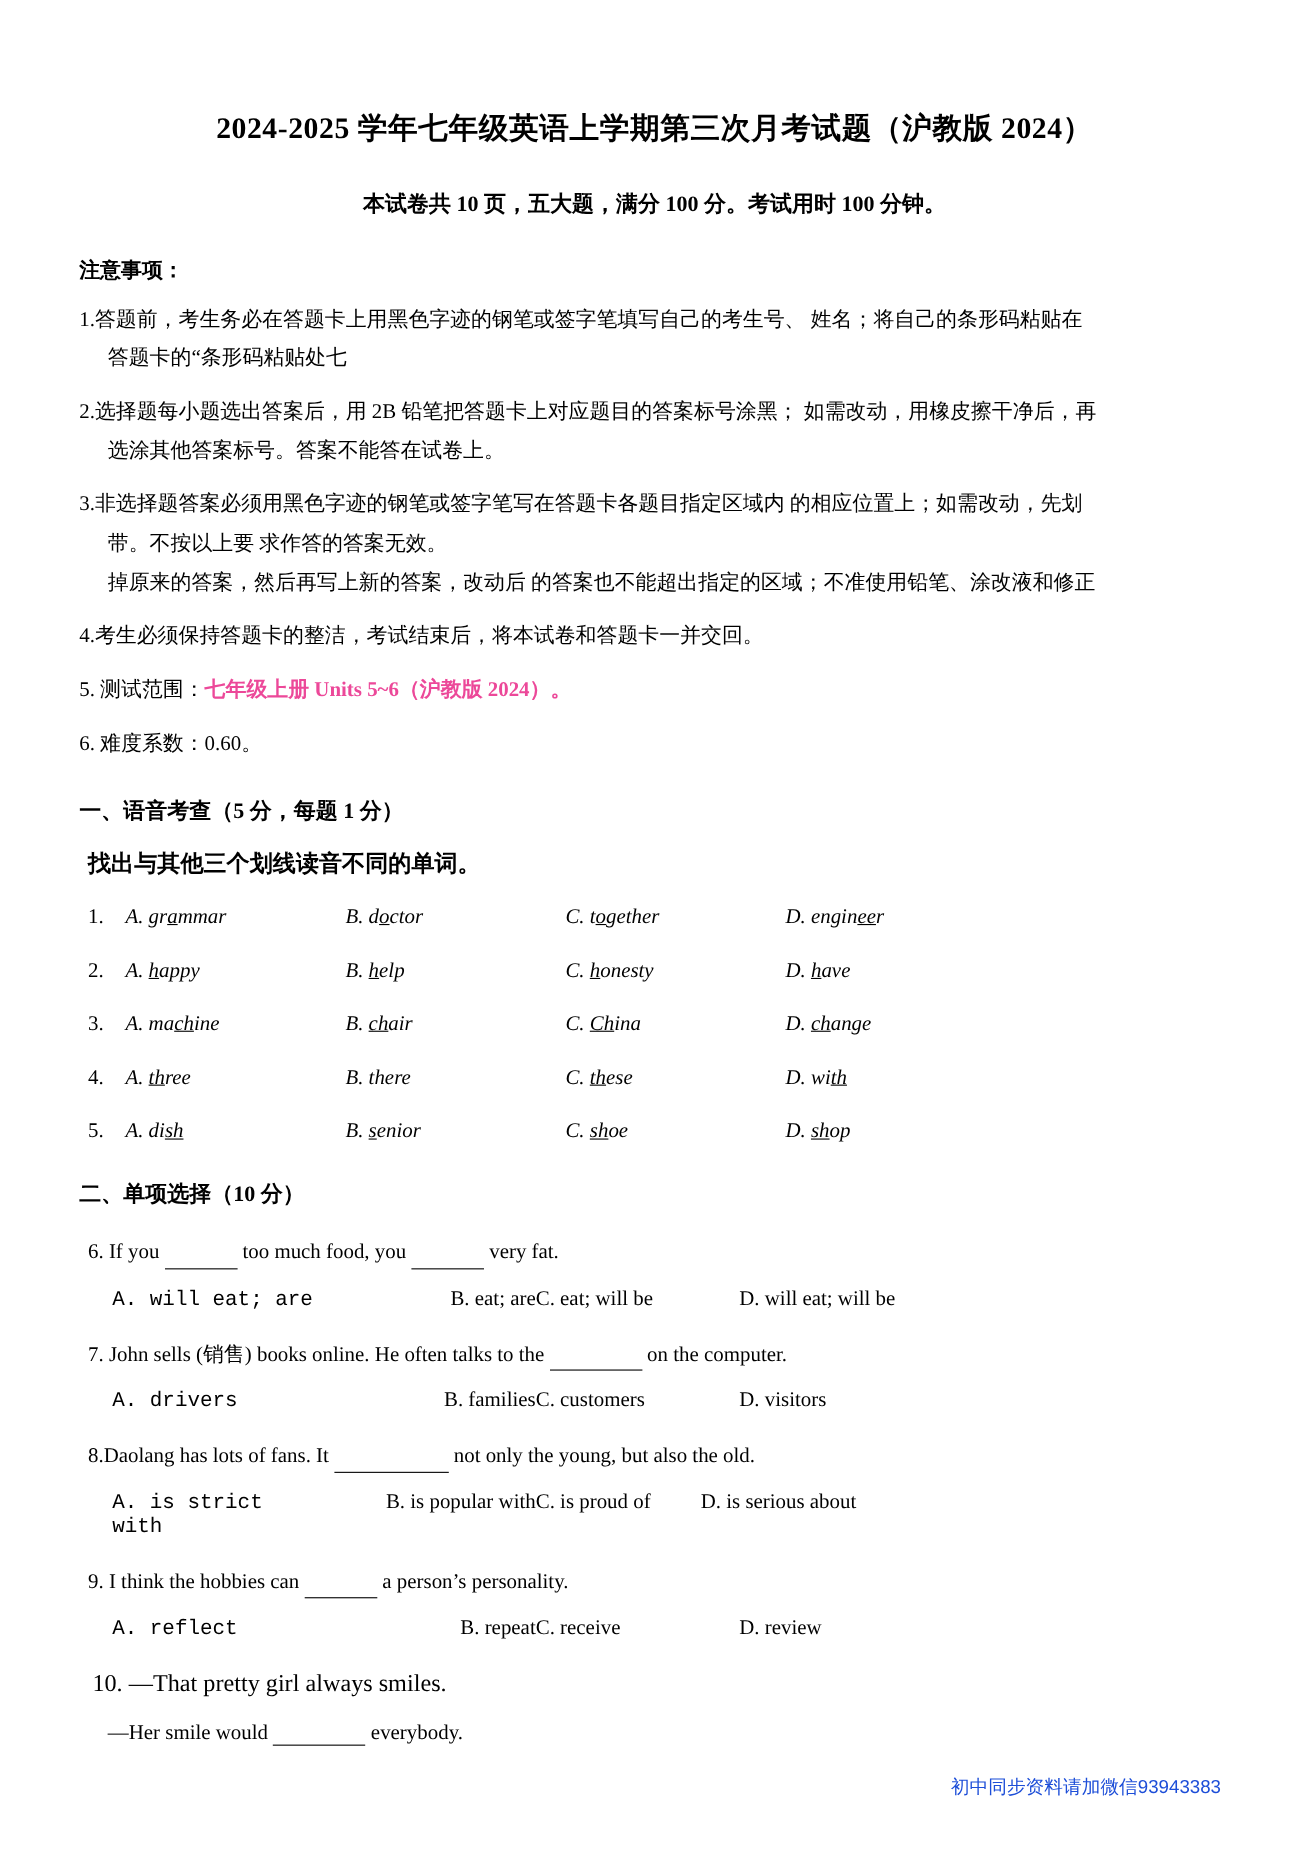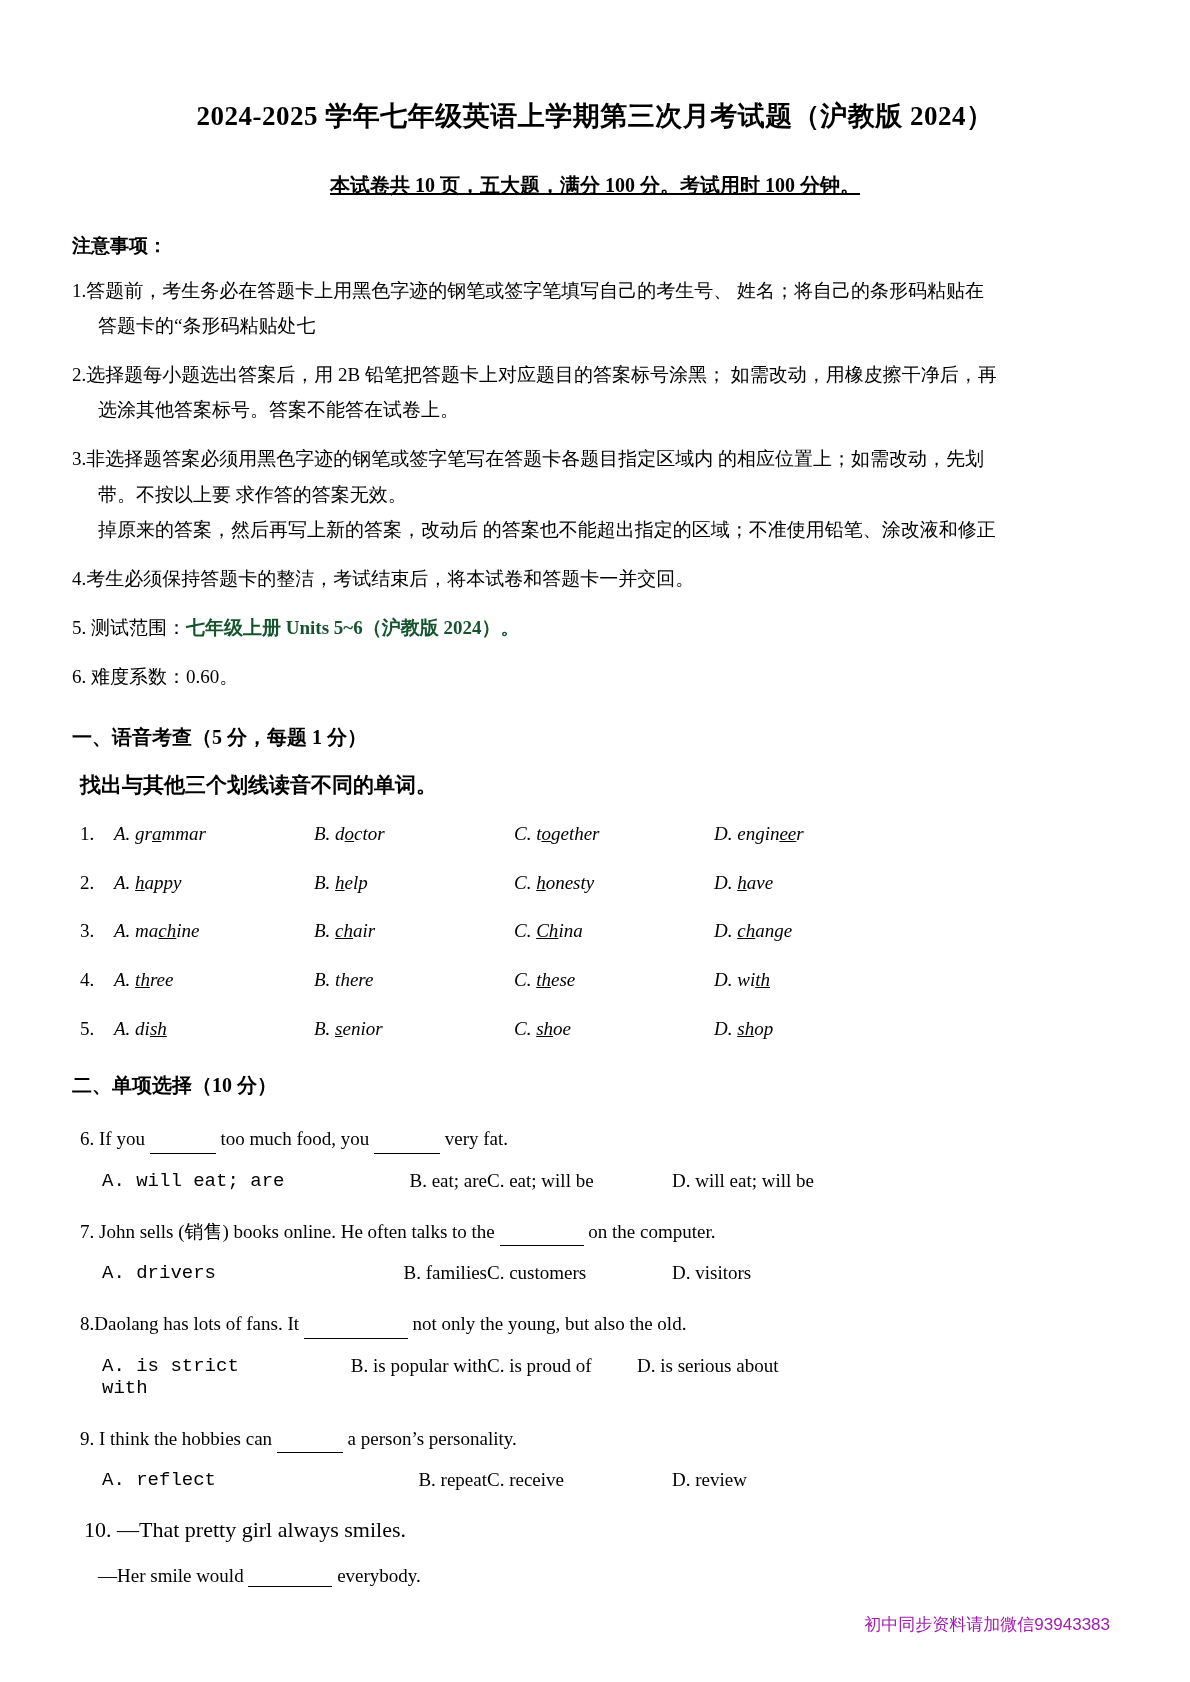"本试卷共 10 页，五大题，满分 100 分。考试用时" .doc-subtitle { text-decoration: underline -> none }
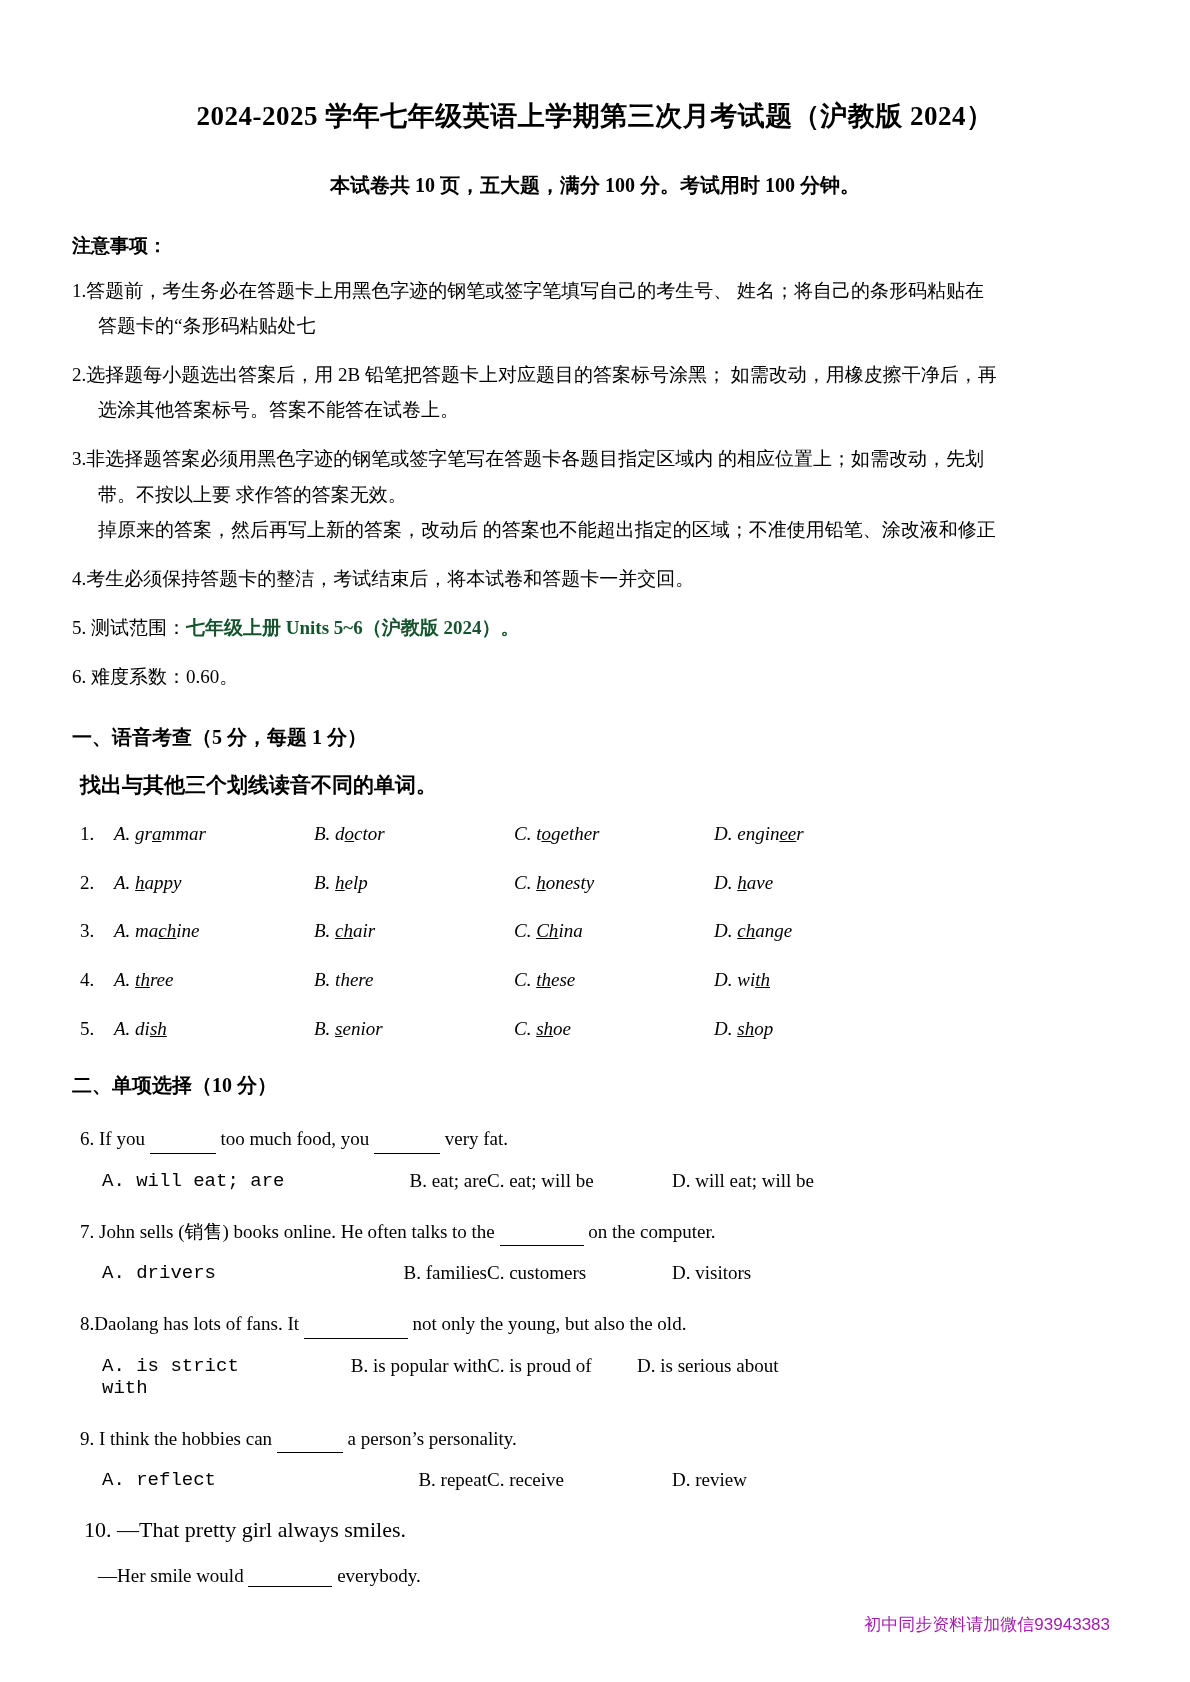"七年级上册 Units 5~6（沪教版 2024）。" .range-value { color: #14532d -> #ec4899 }
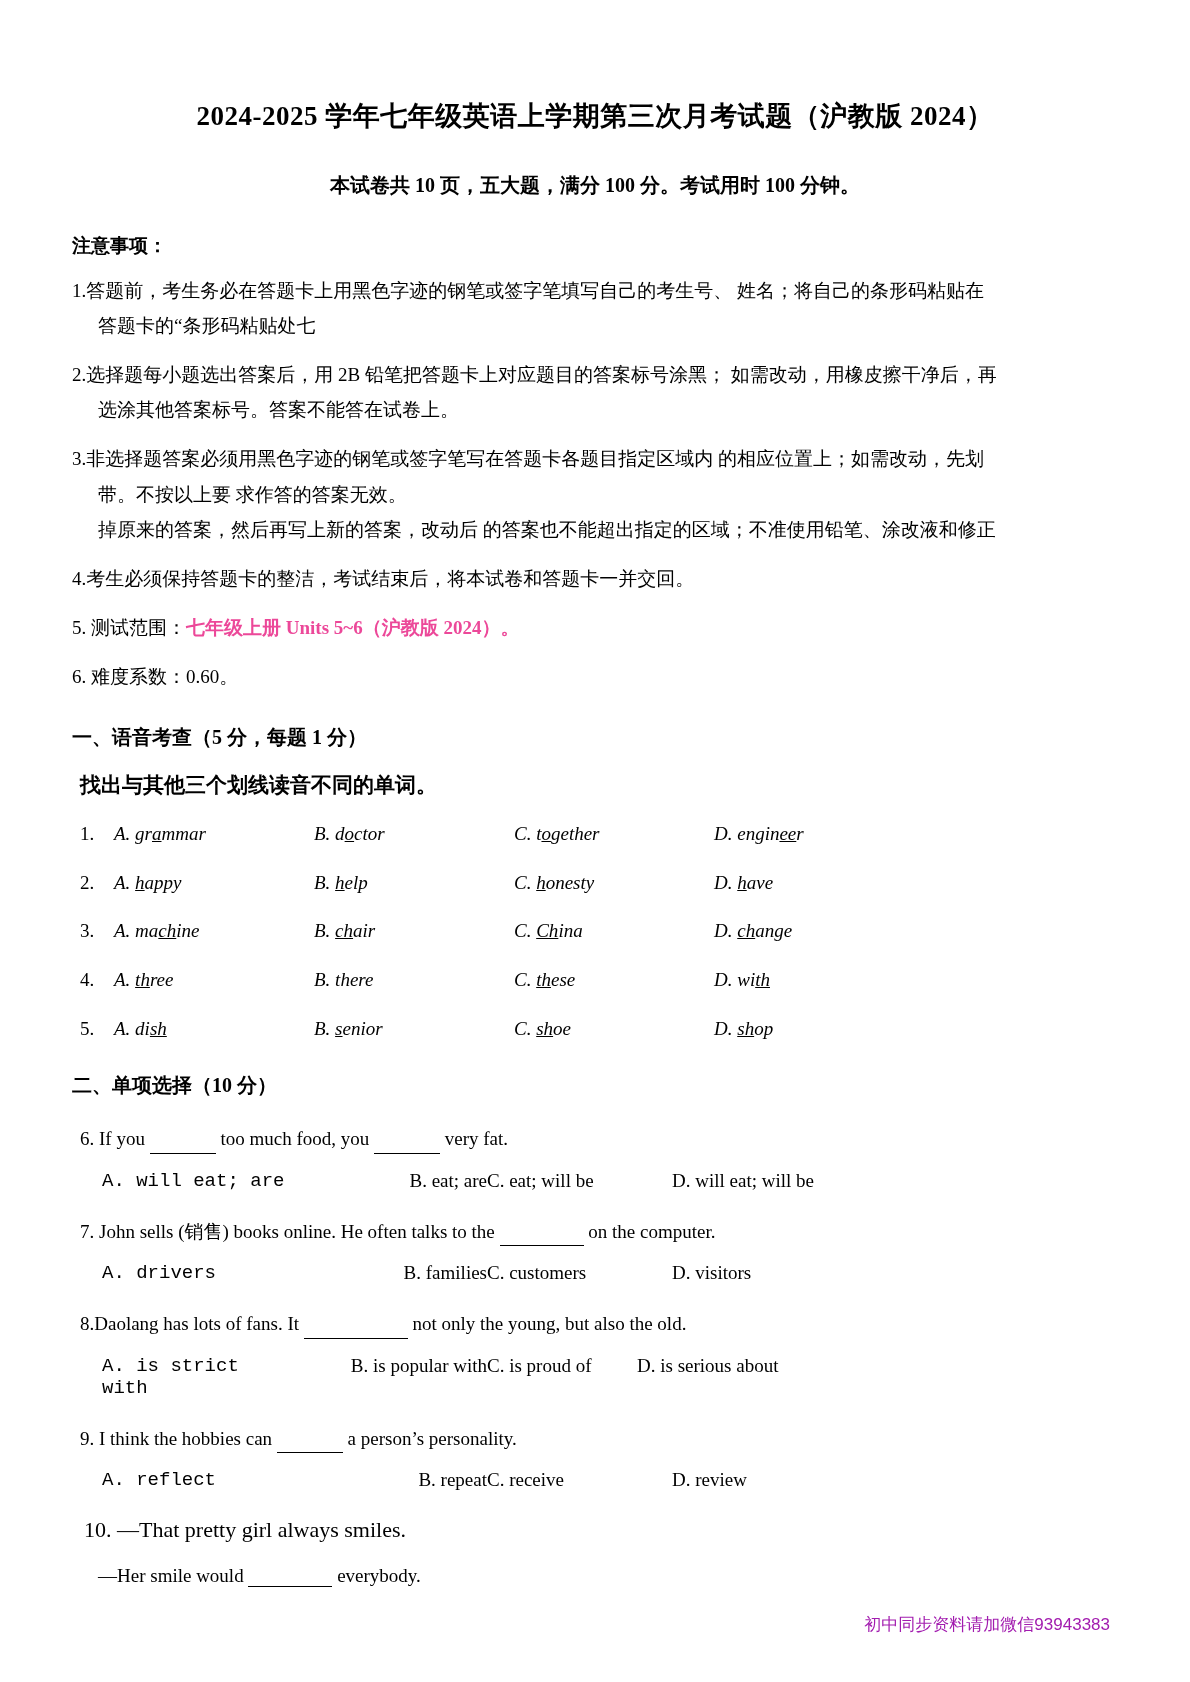"初中同步资料请加微信93943383" .footer-note { color: #a21caf -> #1d4ed8 }
